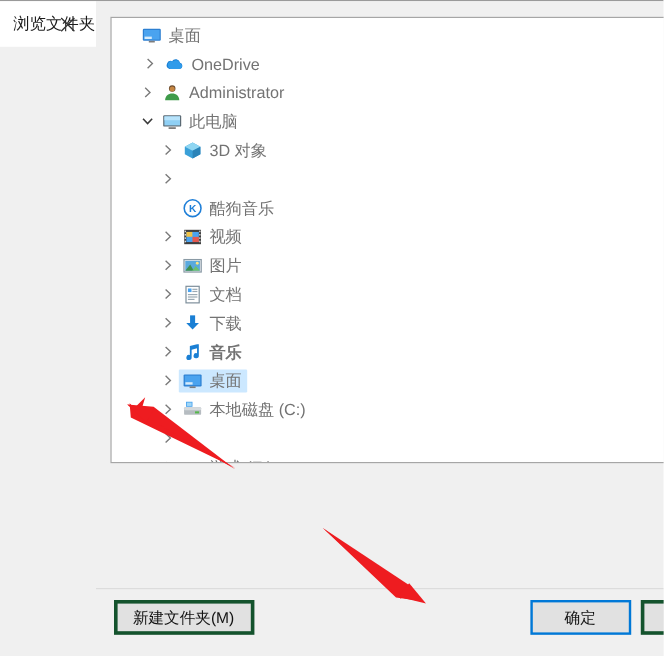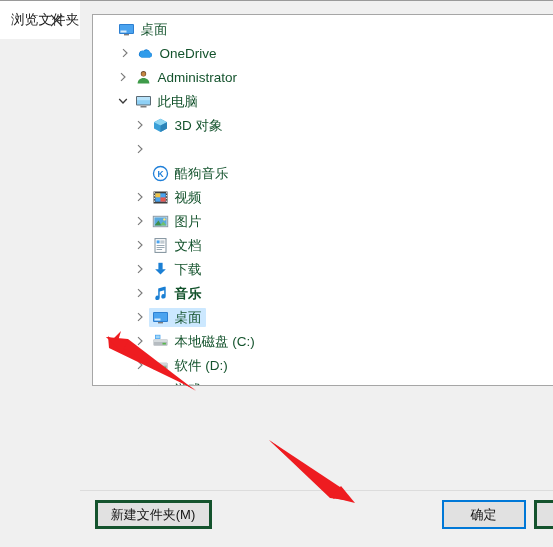"桌面" .lbl { color: #14532d -> #737373 }
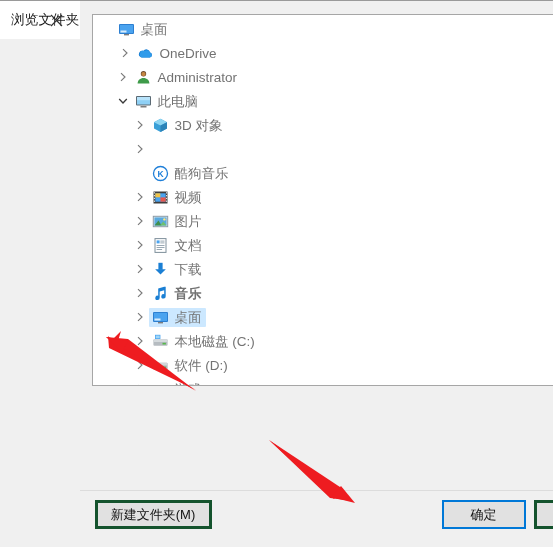"软件 (D:)" span.row-inner { html: <span> <span> <svg> <rect></rect> <rect></rect> <rect></rect> </svg> </span> <span>软件 (D:)</span> </span> -> none }
